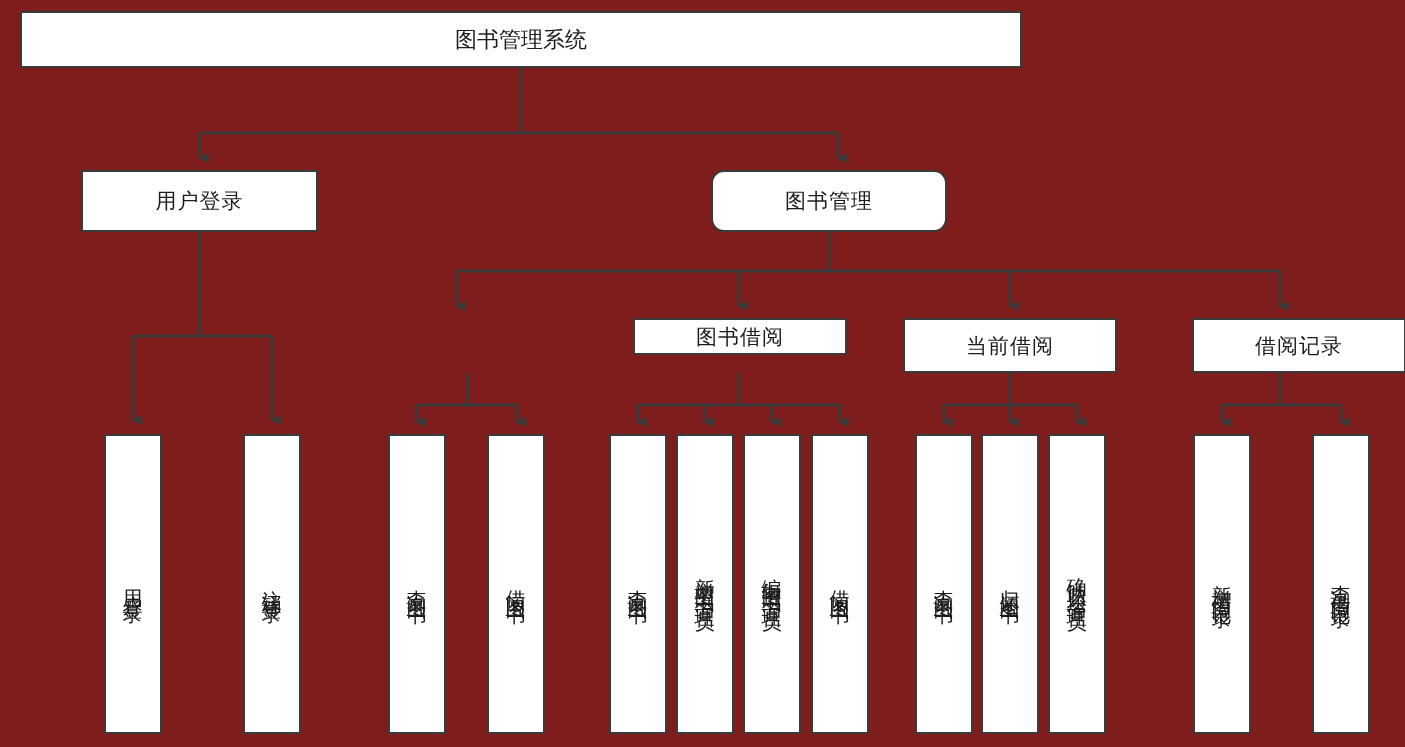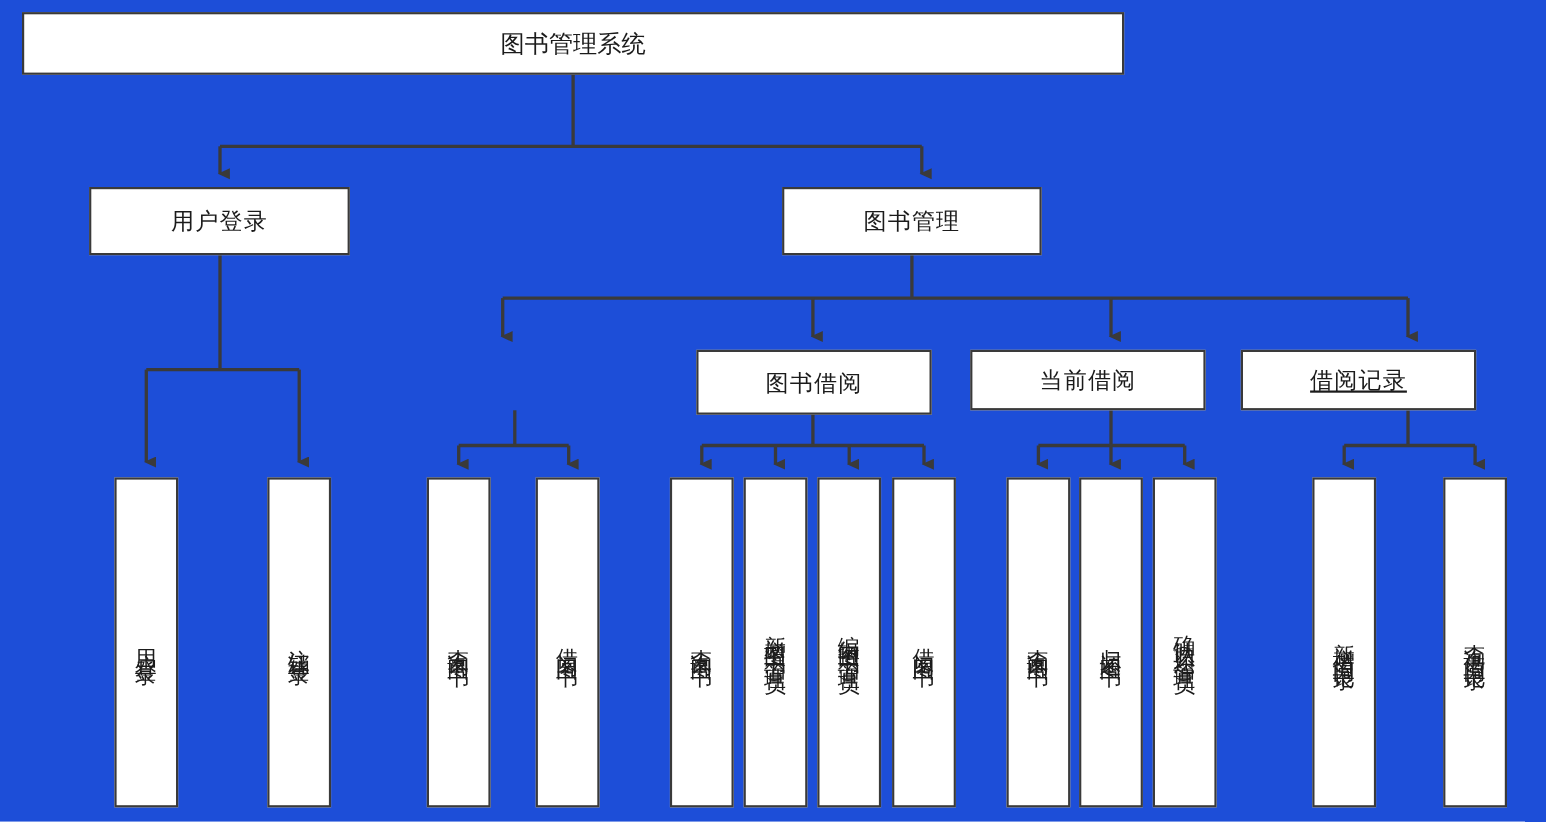"图书管理系统" #canvas { background: #1d4ed8 -> #7f1d1d }
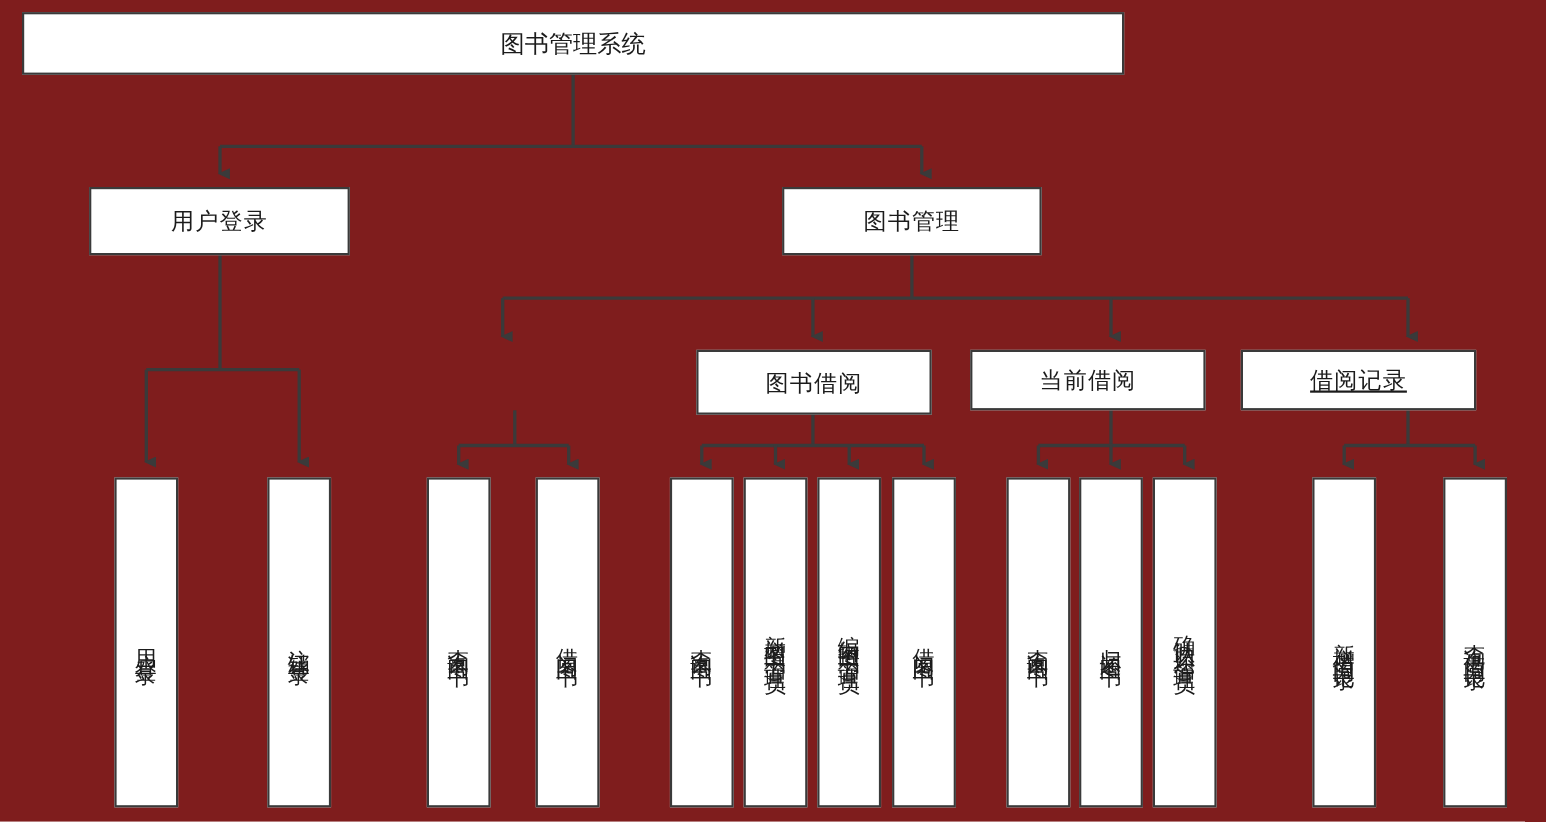"图书管理" div.node { border-radius: none -> 13px }
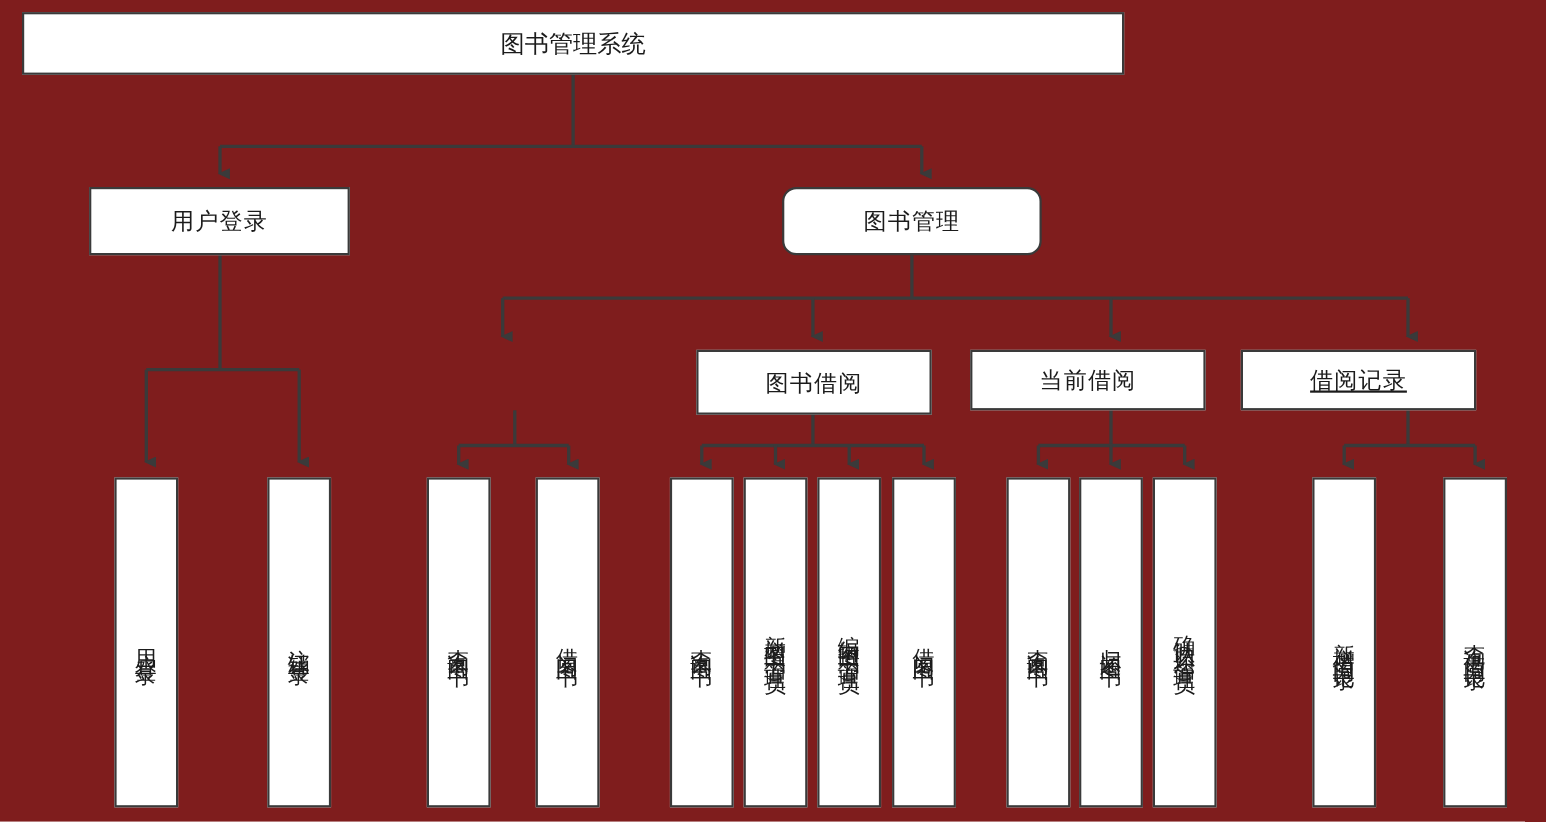"图书借阅" div.node { height: 59px -> 37px }
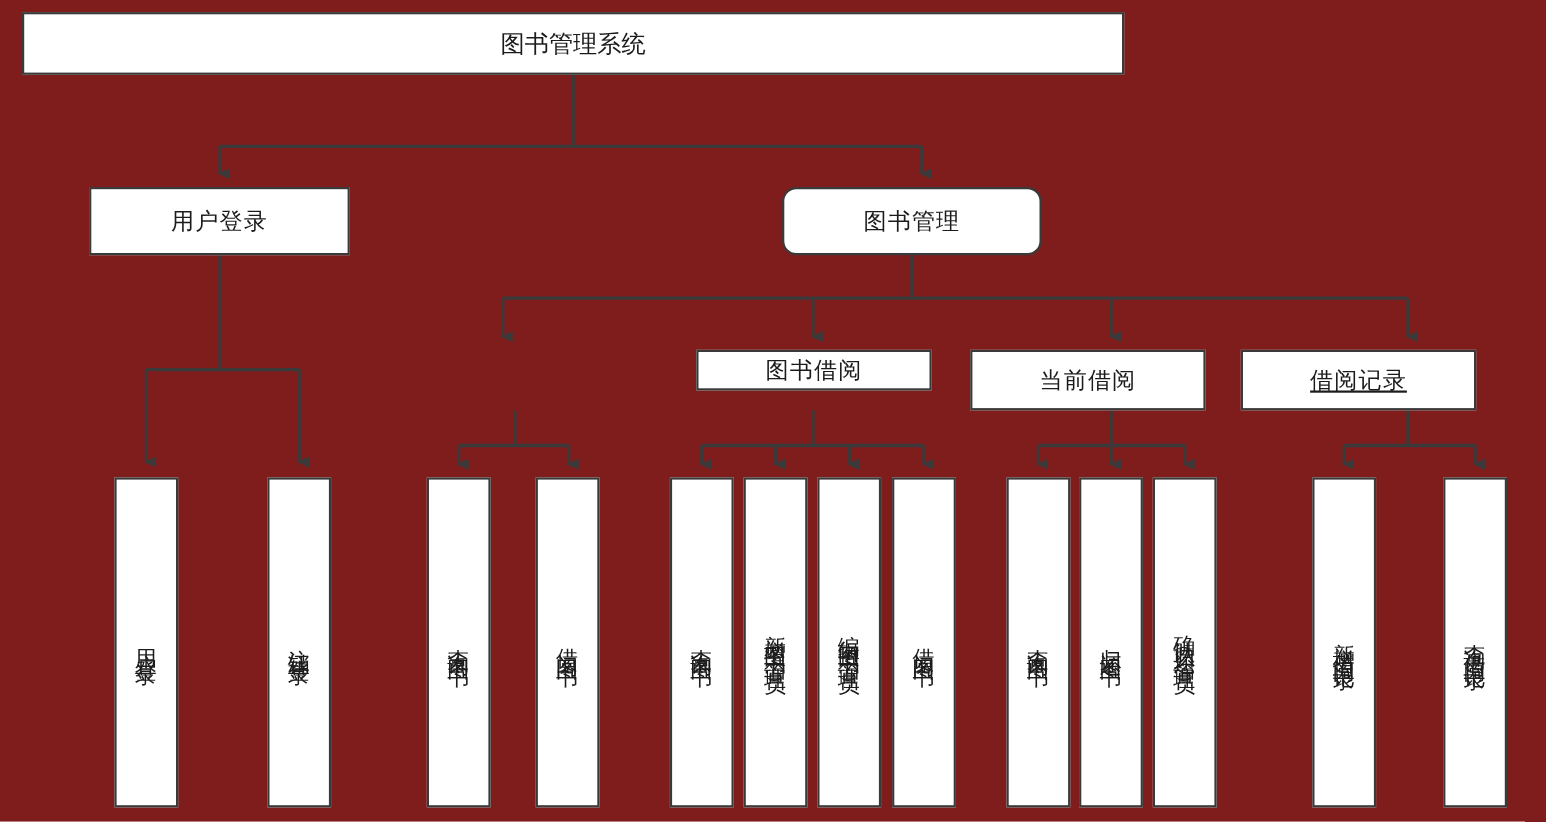"当前借阅" div.node { left: 882px -> 903px }
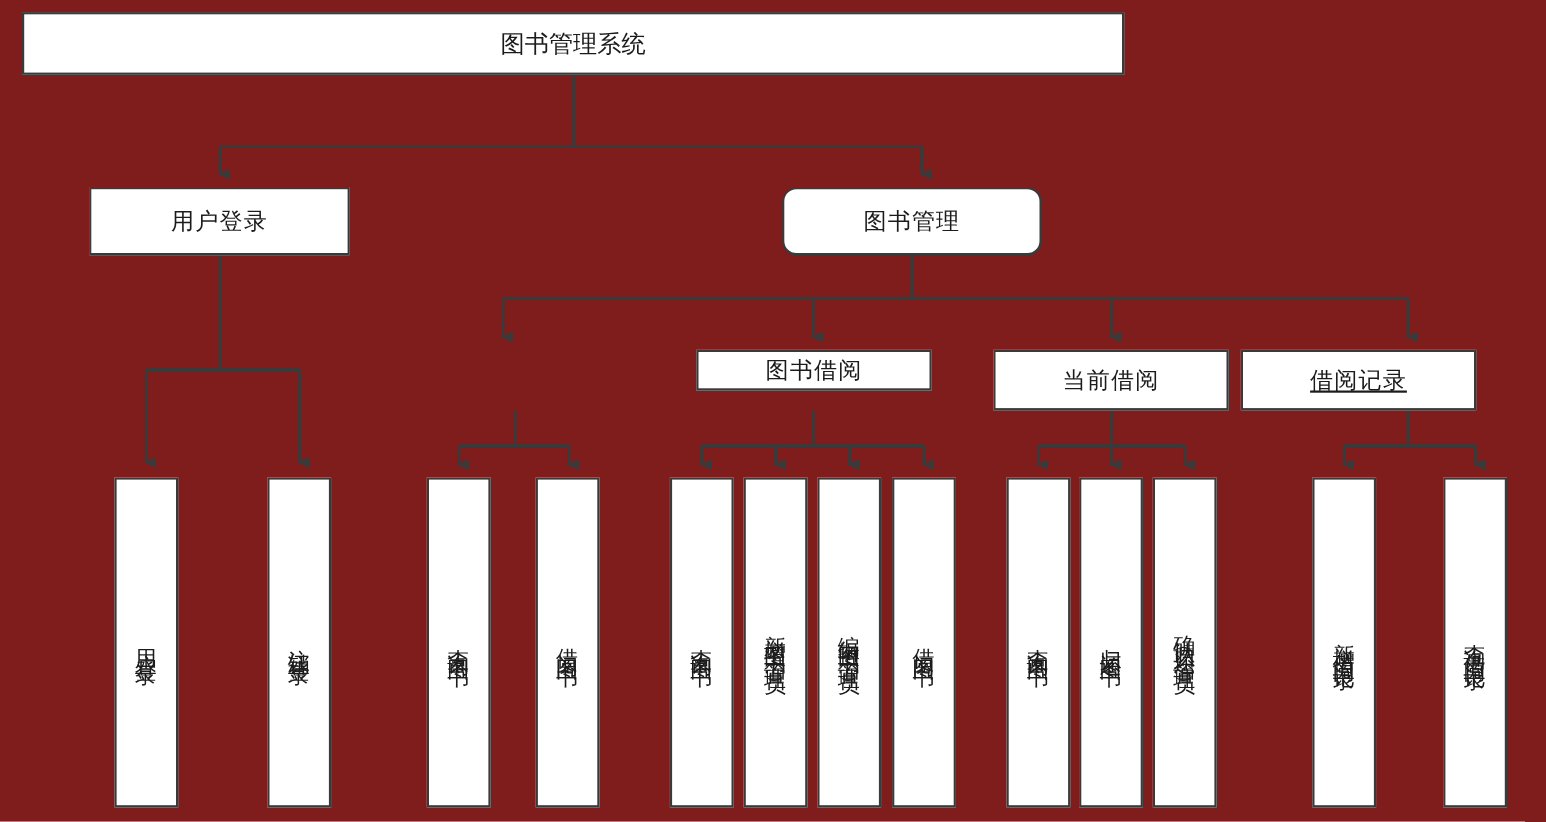"借阅记录" div.node { left: 1128px -> 1192px; text-decoration: underline -> none }
